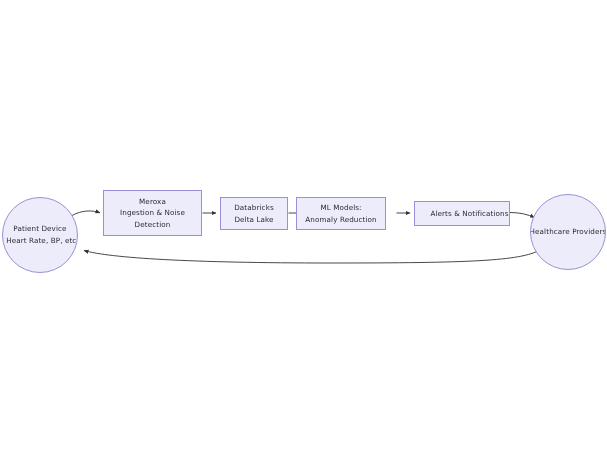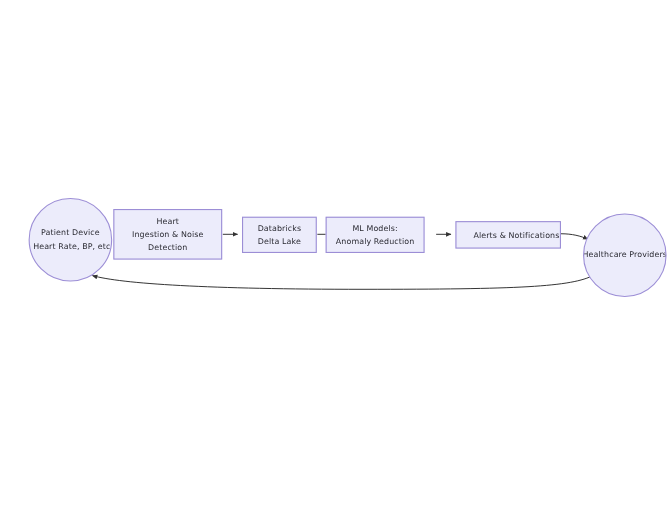"Heart" span.line { text: Heart -> Meroxa }
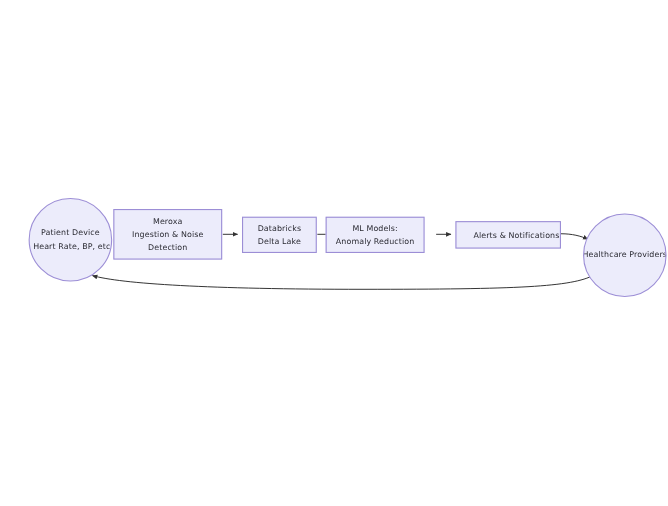"Patient Device" div.node { margin-left: 24px -> none; top: 180px -> 197px }
